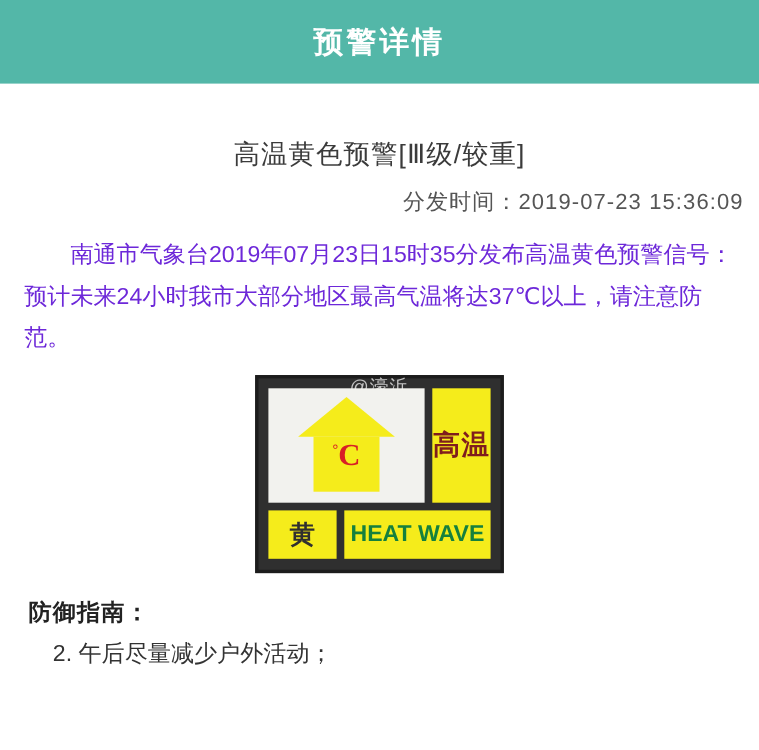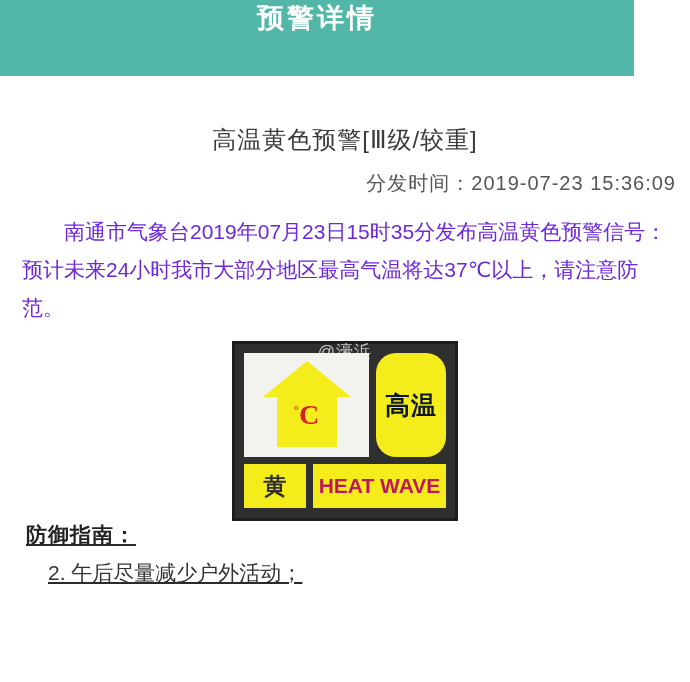"预警详情" .header { align-items: none -> center; width: 634px -> 690px }
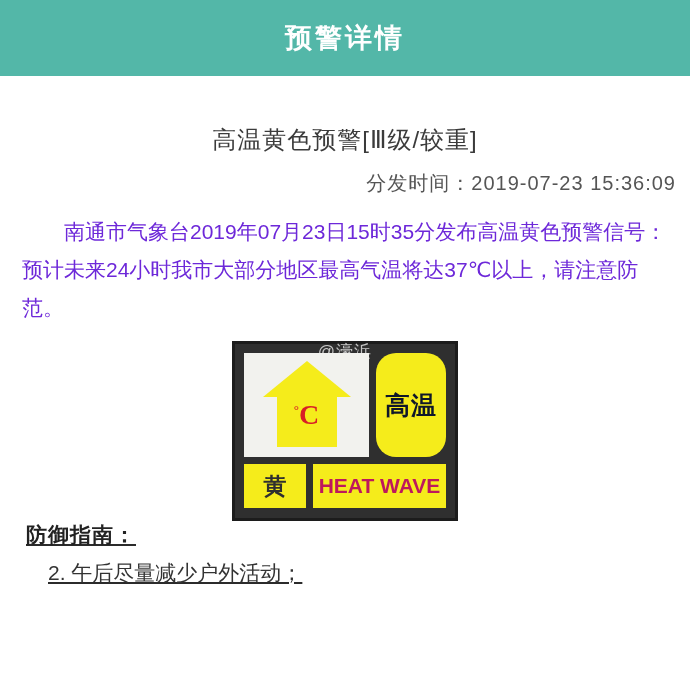"高温" .sign-gaowen { border-radius: 20px -> none; color: #0f172a -> #7f1d1d; width: 70px -> 53px }
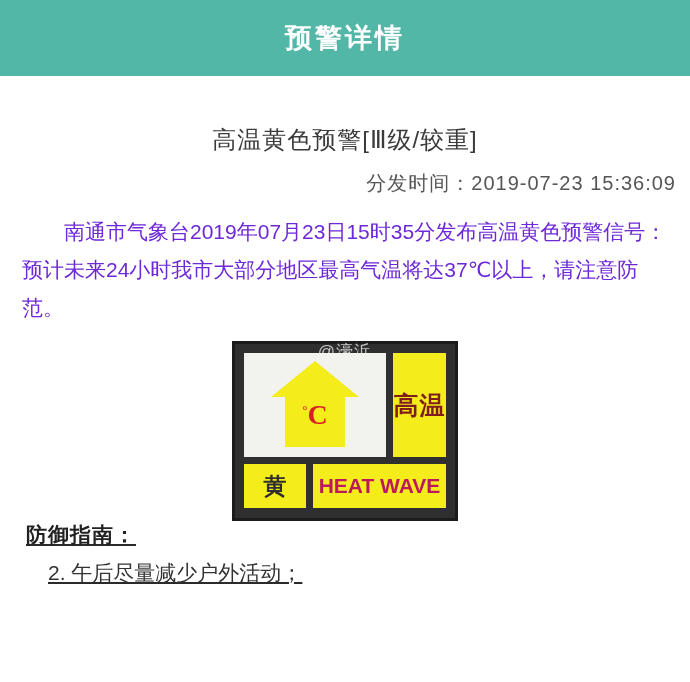"HEAT WAVE" .sign-heat { color: #be185d -> #15803d }
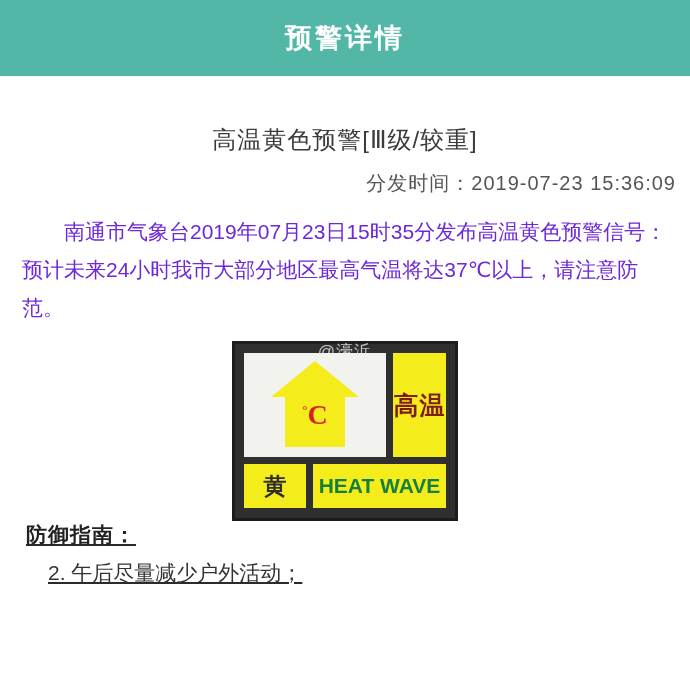"防御指南：" .guide { margin-top: none -> 22px; text-decoration: underline -> none }
